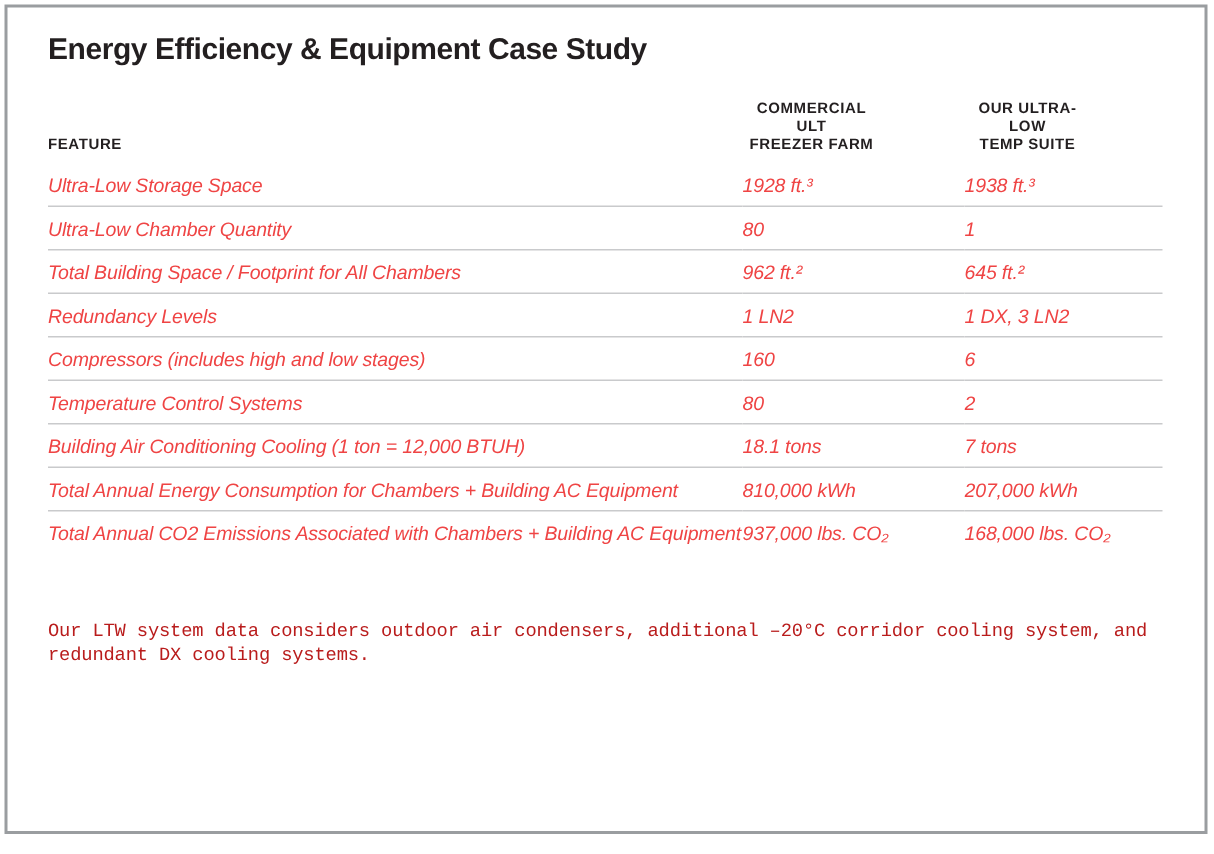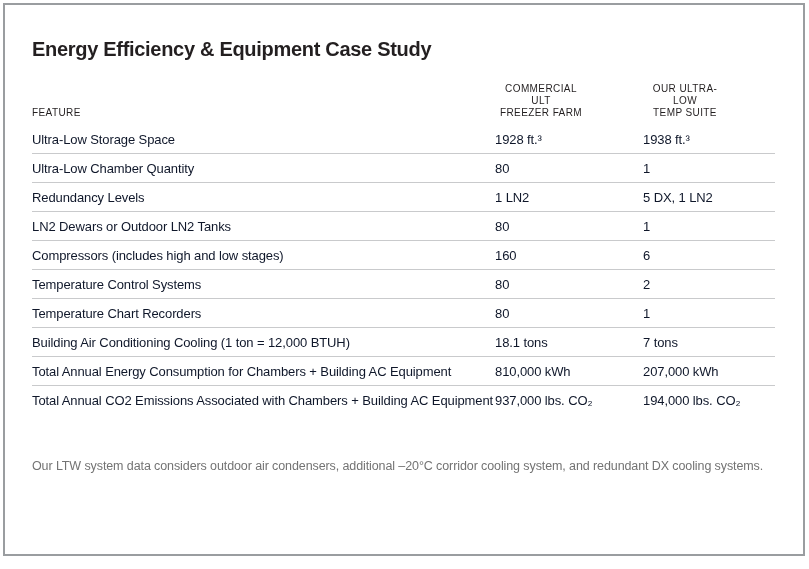"Energy Efficiency & Equipment Case" .frame { padding: 16px 28px 0 27px -> 0 28px 0 27px }
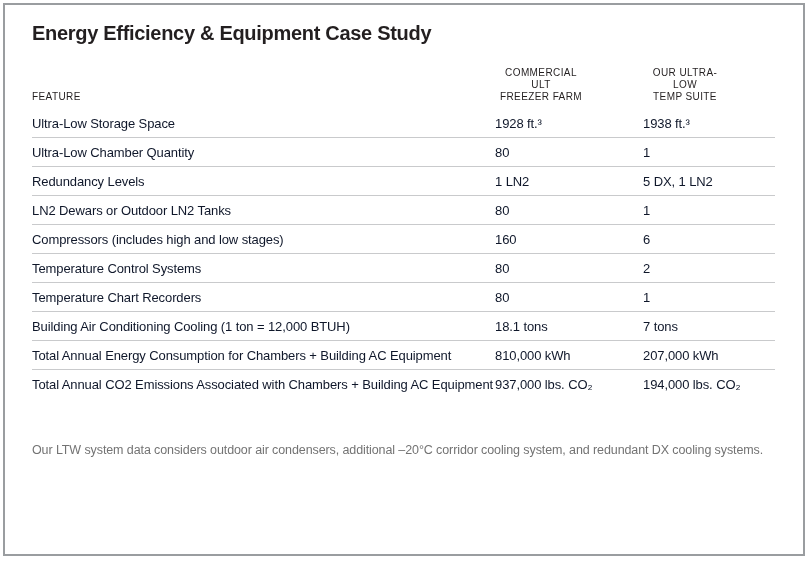"COMMERCIAL ULT" th { font-weight: normal -> bold }
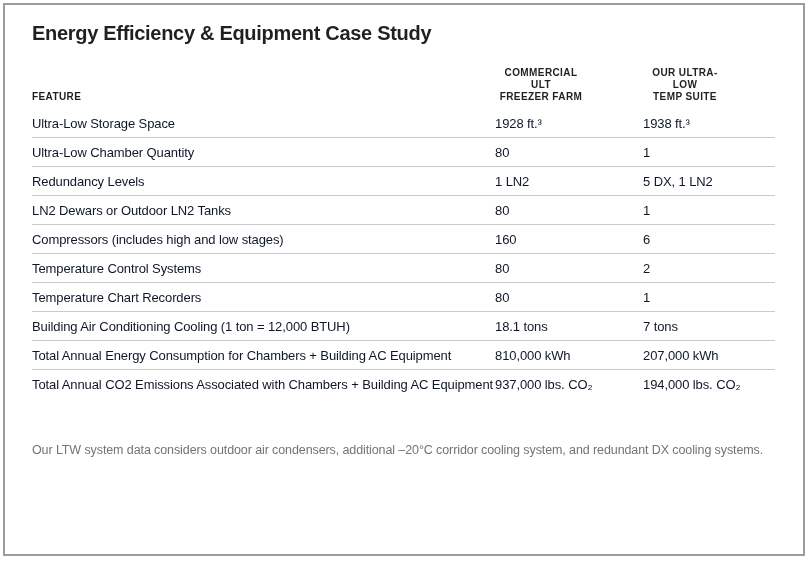"Ultra-Low Storage Space" td { color: #0f172a -> #ef4444; font-style: none -> italic }
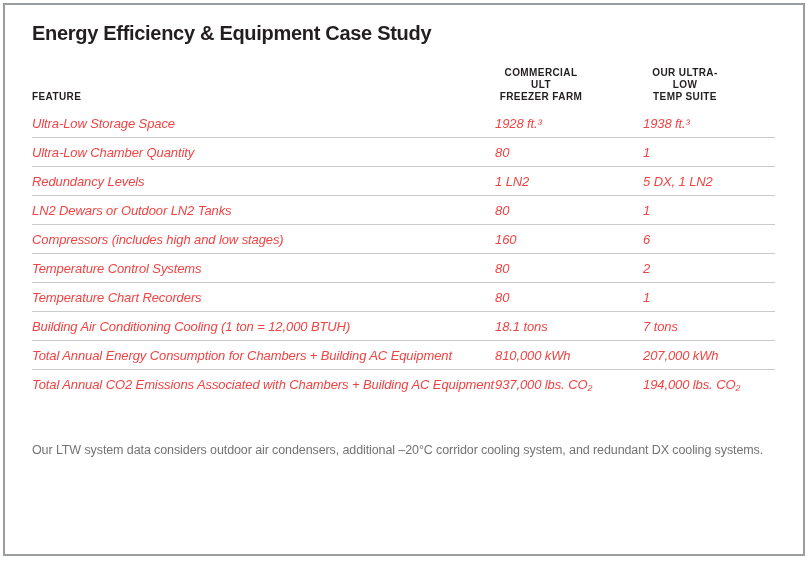"Total Building Space / Footprint" tr { html: none -> <tr> <td>Total Building Space / Footprint for All Chambers</td> <td>962 ft.²</td> <td>645 ft.²</td> </tr> }
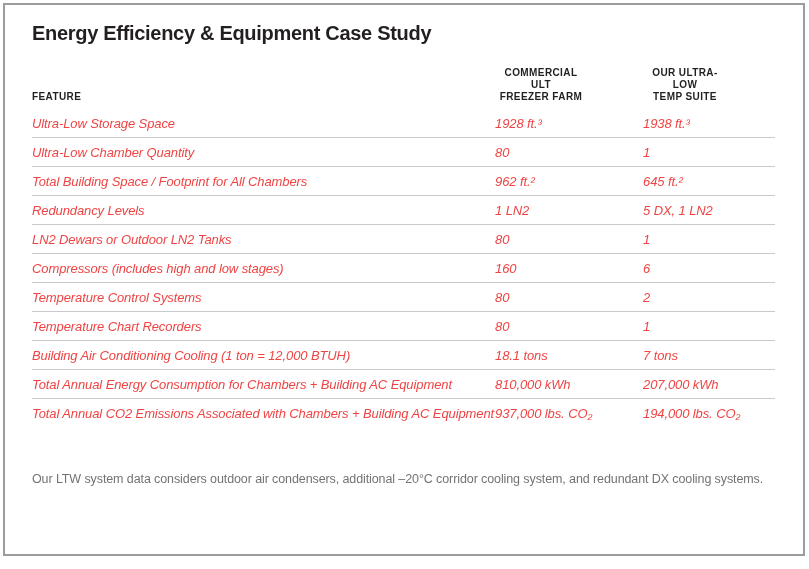"5 DX, 1 LN2" td { text: 5 DX, 1 -> 1 DX, 3 }
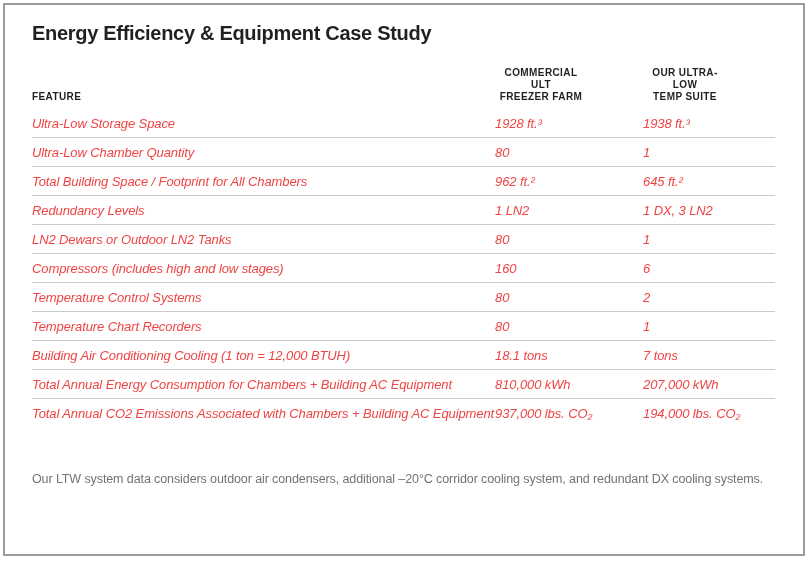"LN2 Dewars or Outdoor LN2" tr { html: <tr> <td>LN2 Dewars or Outdoor LN2 Tanks</td> <td>80</td> <td>1</td> </tr> -> none }
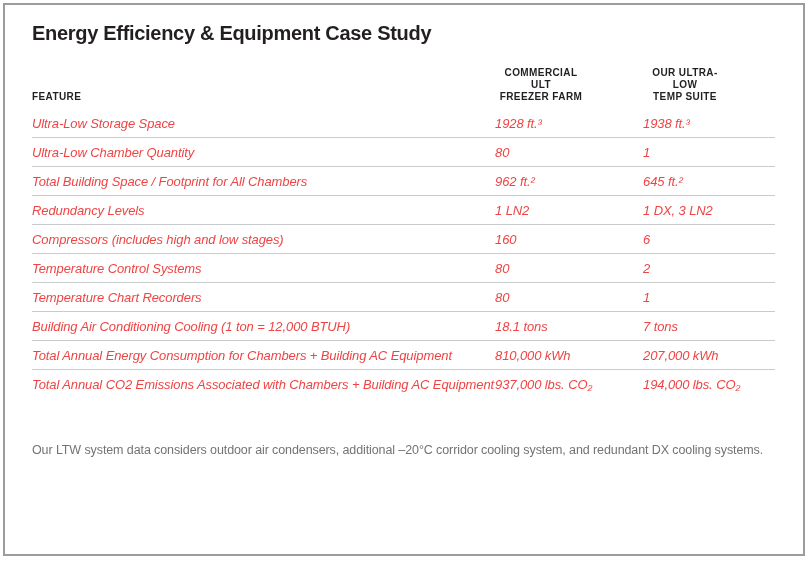"Temperature Chart Recorders" tr { html: <tr> <td>Temperature Chart Recorders</td> <td>80</td> <td>1</td> </tr> -> none }
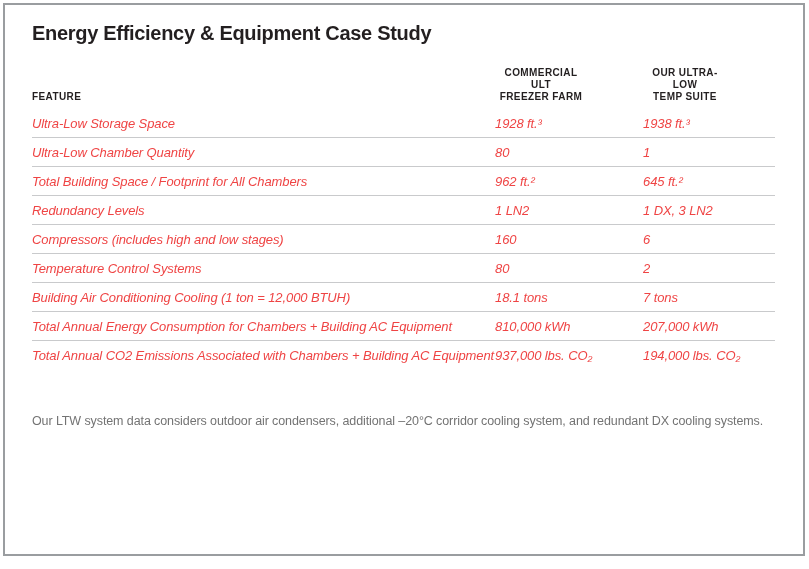"194,000 lbs. CO₂" td { text: 194,000 -> 168,000 }
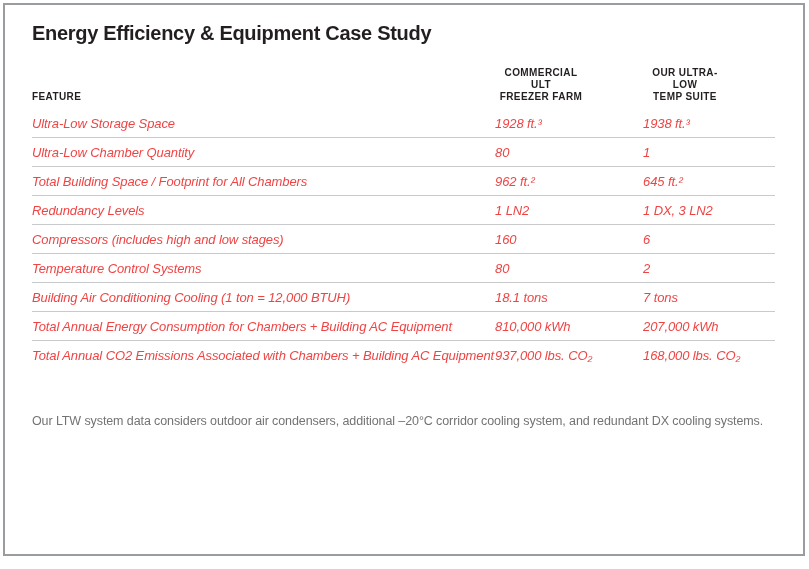"Our LTW system data considers" .footnote { color: #737373 -> #b91c1c; font-family: none -> Liberation Mono, monospace }
